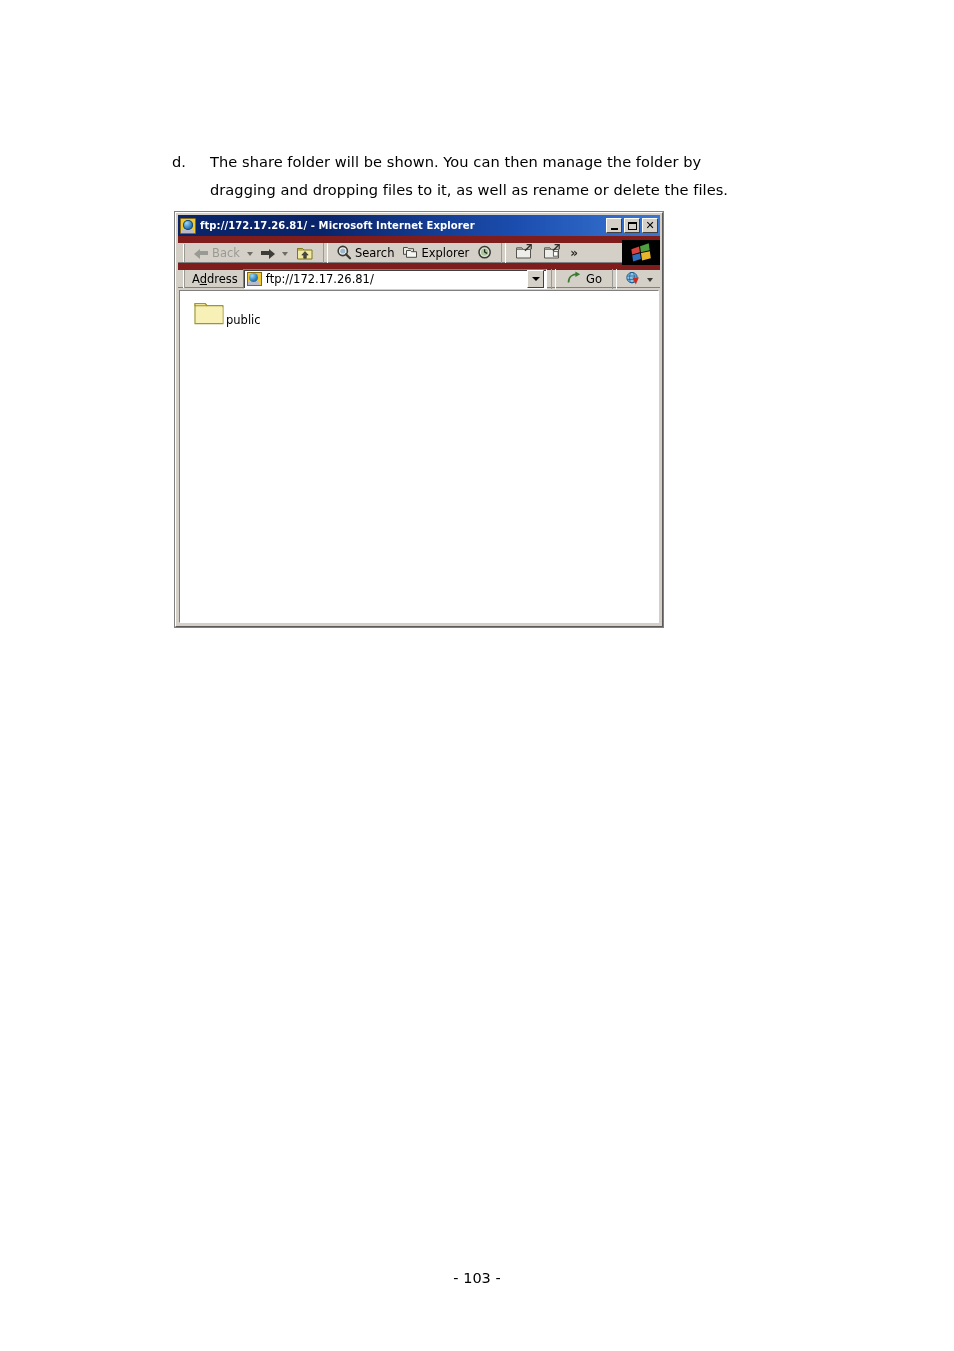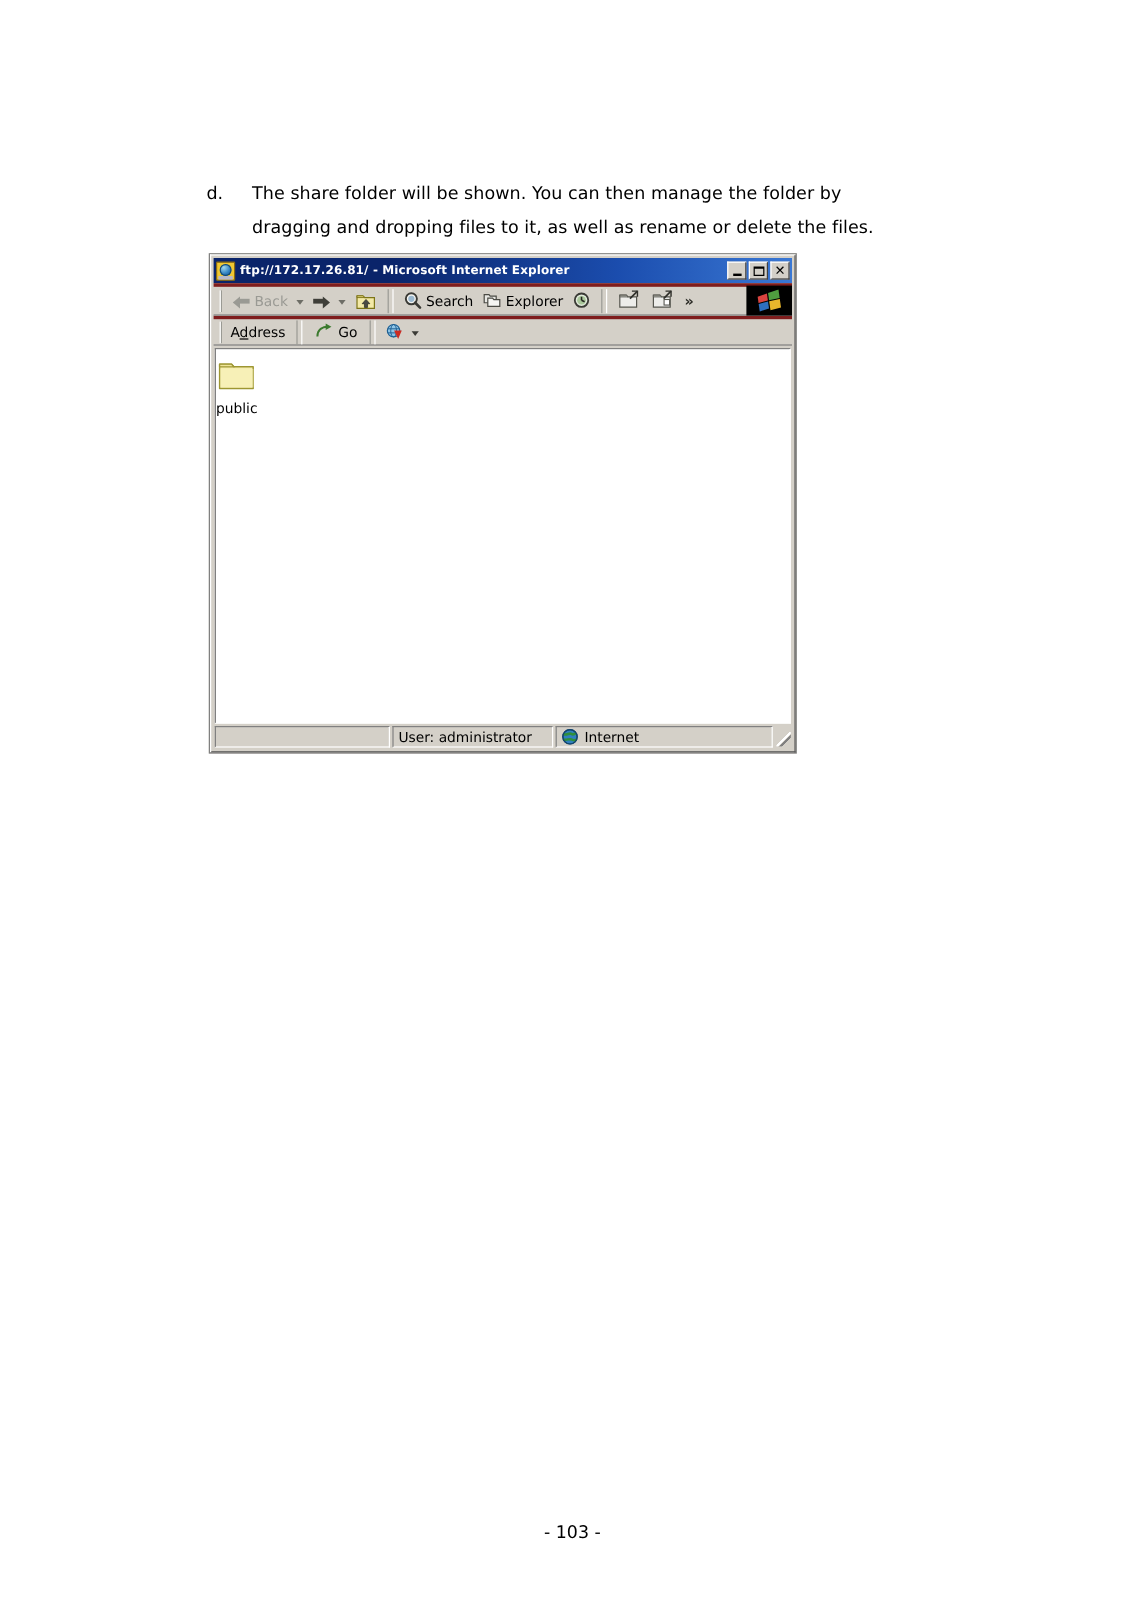"Back" .band { border-top: 3px solid #7f1d1d -> 7px solid #7f1d1d }
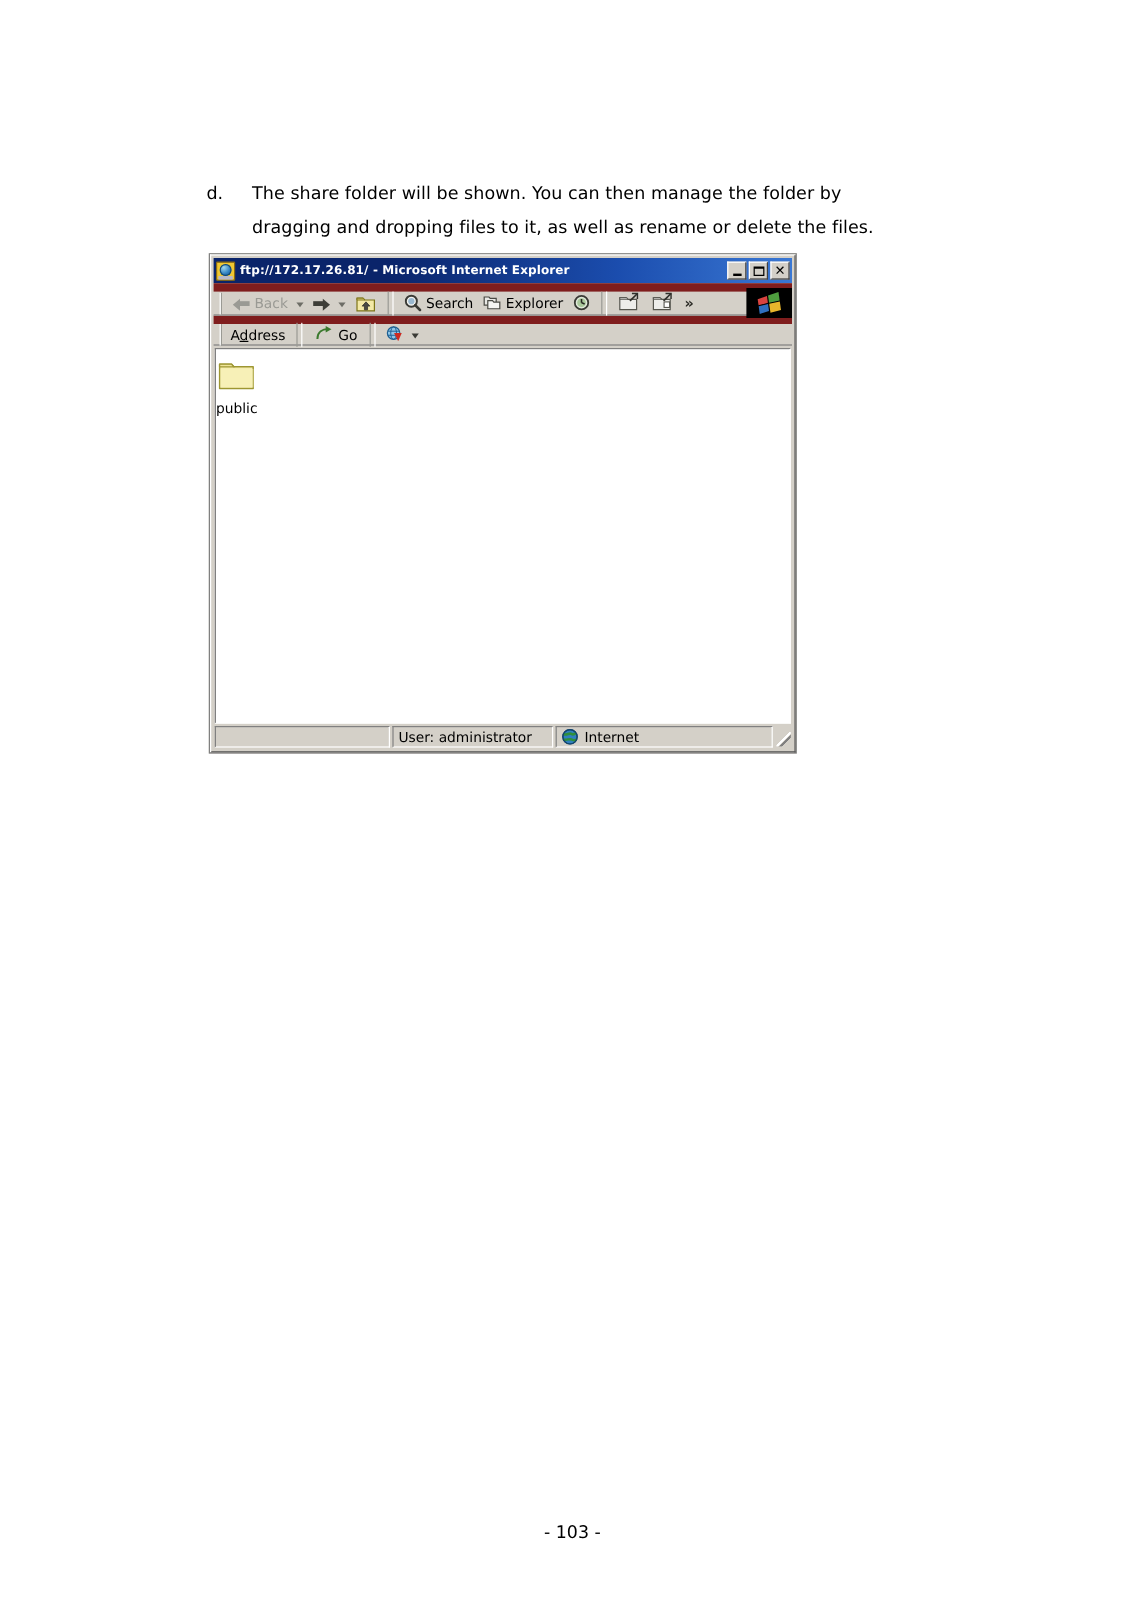"ftp://172.17.26.81/" span.addr-input { html: none -> <span> <span></span> <span>ftp://172.17.26.81/</span> <span> <span></span> </span> </span> }
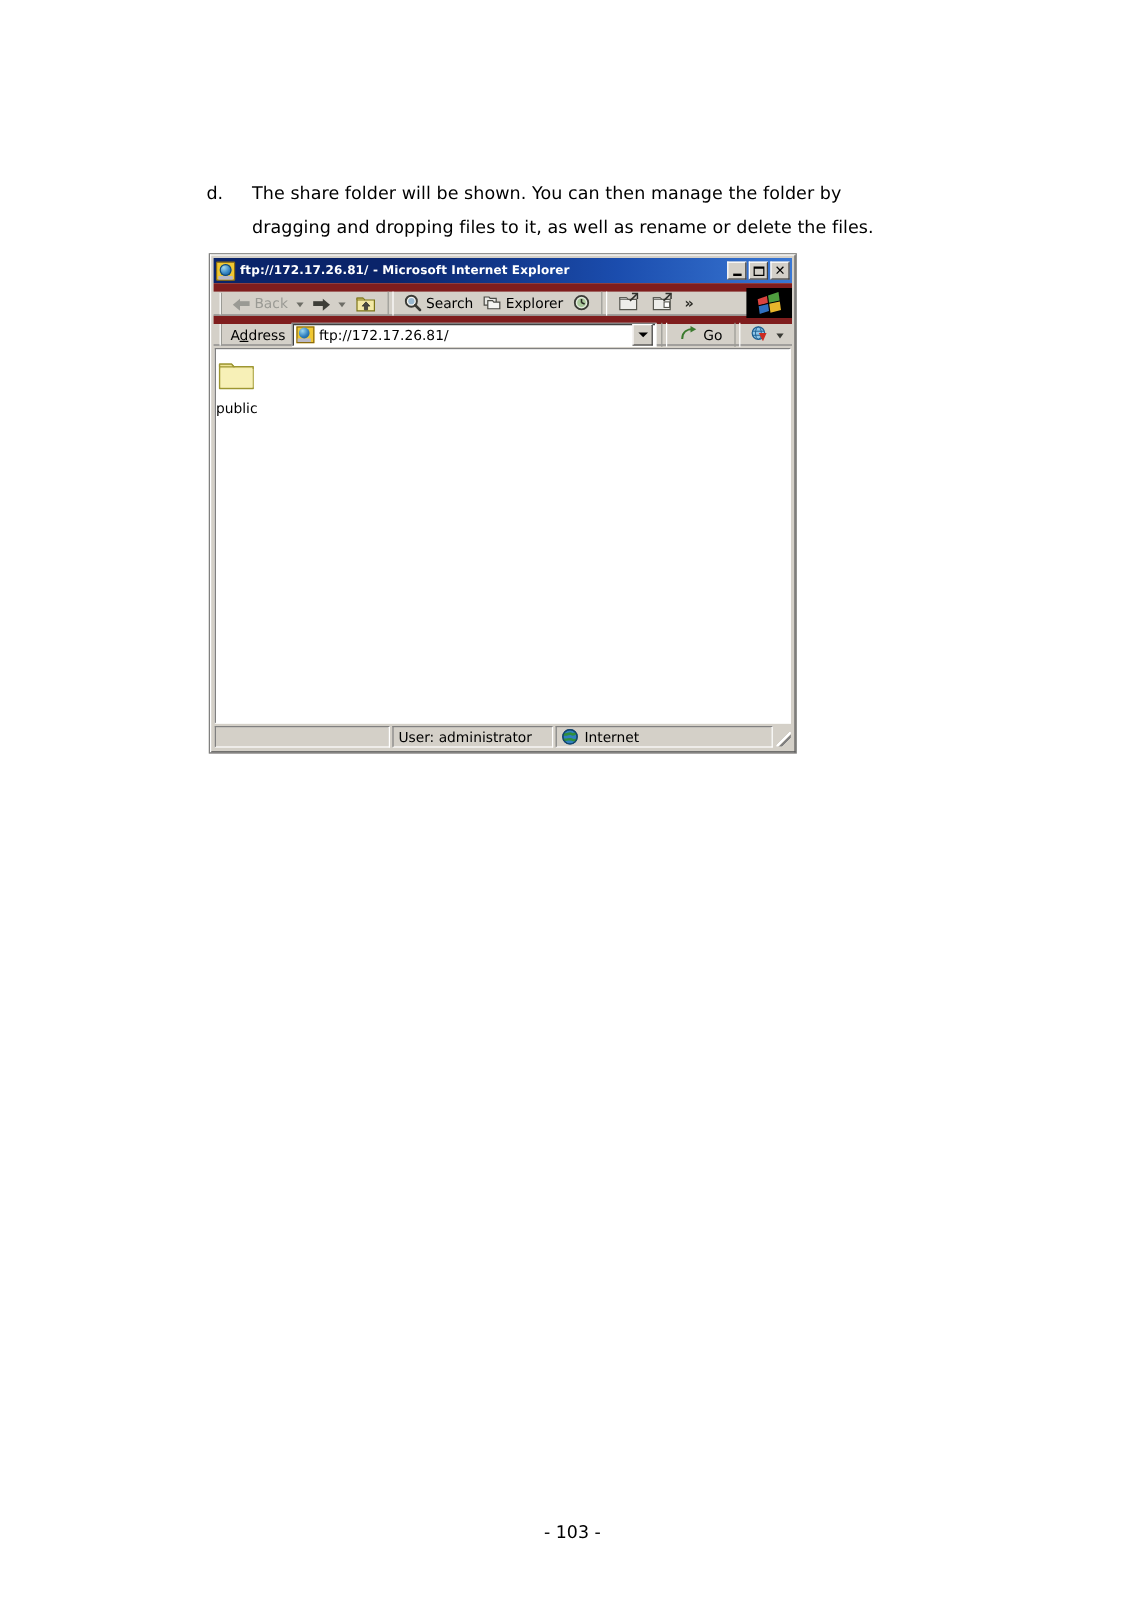"public" .ftp-item { align-items: flex-start -> flex-end; flex-direction: column -> none; left: 0 -> 12px }
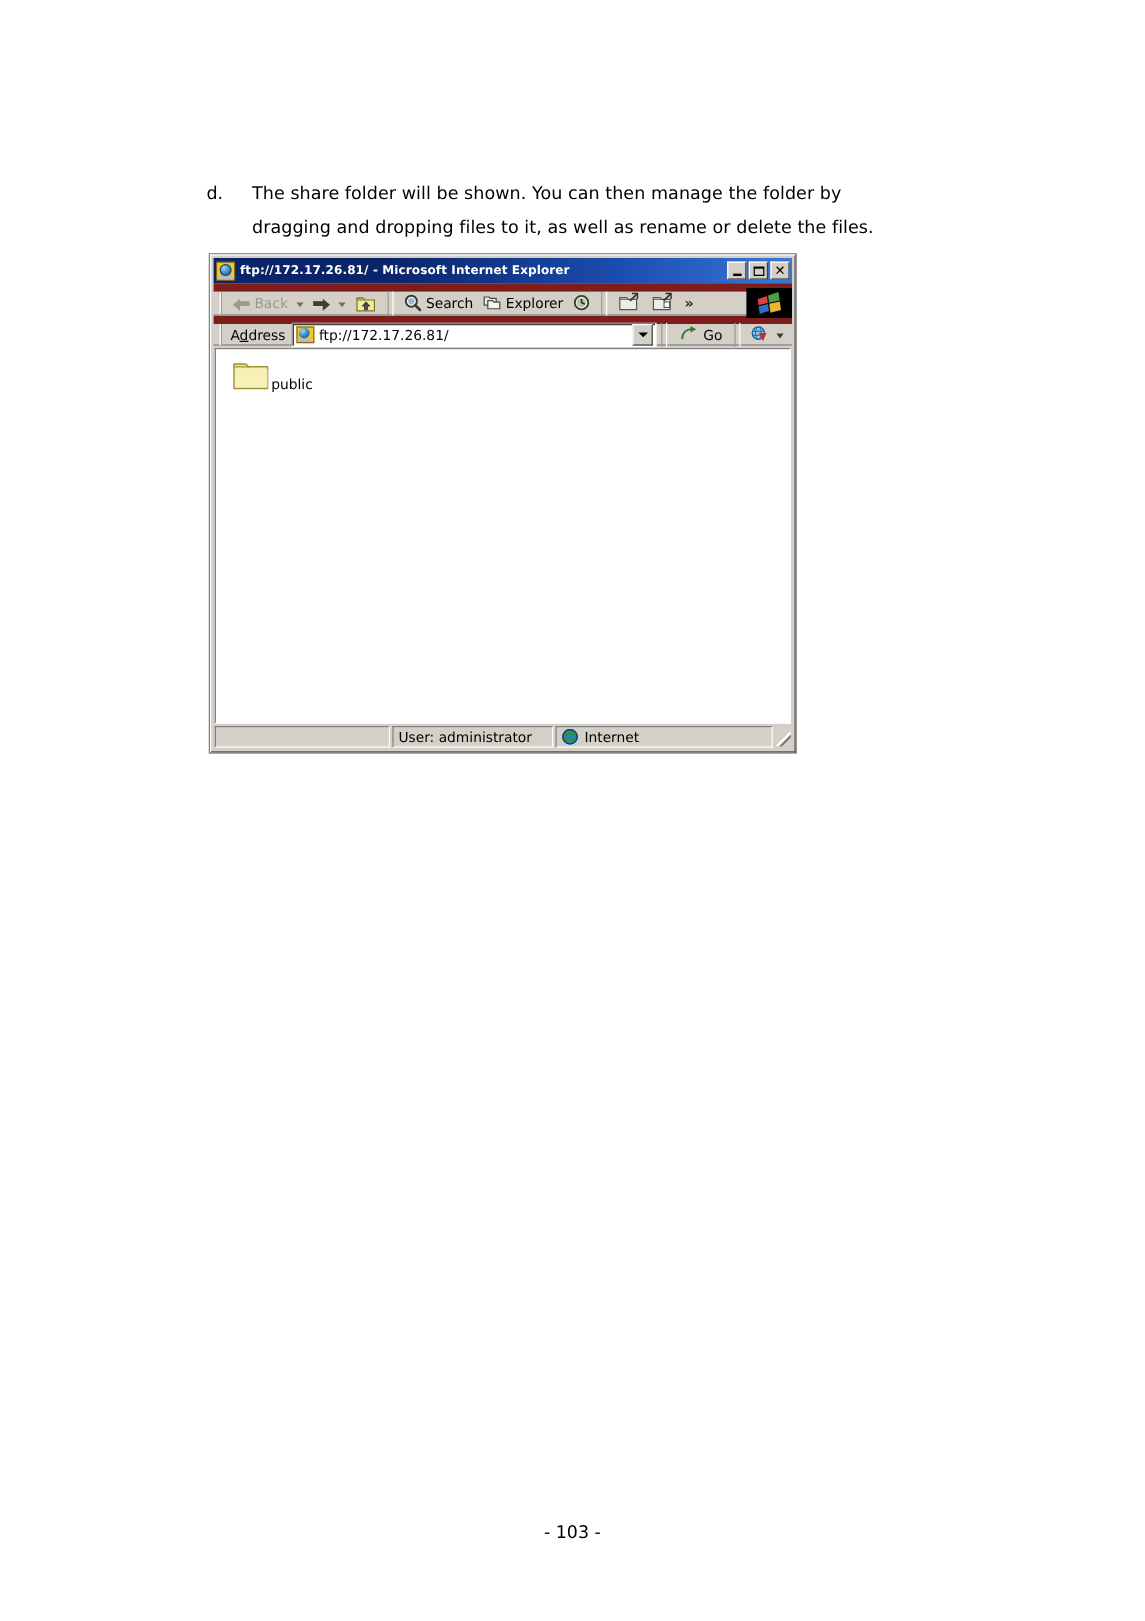"User: administrator" div.statusbar { html: <div> <span></span> <span>User: administrator</span> <span> <span> <svg> <circle></circle> <path></path> <path></path> <circle></circle> </svg> </span> <span>Internet</span> </span> <span></span> </div> -> none }
